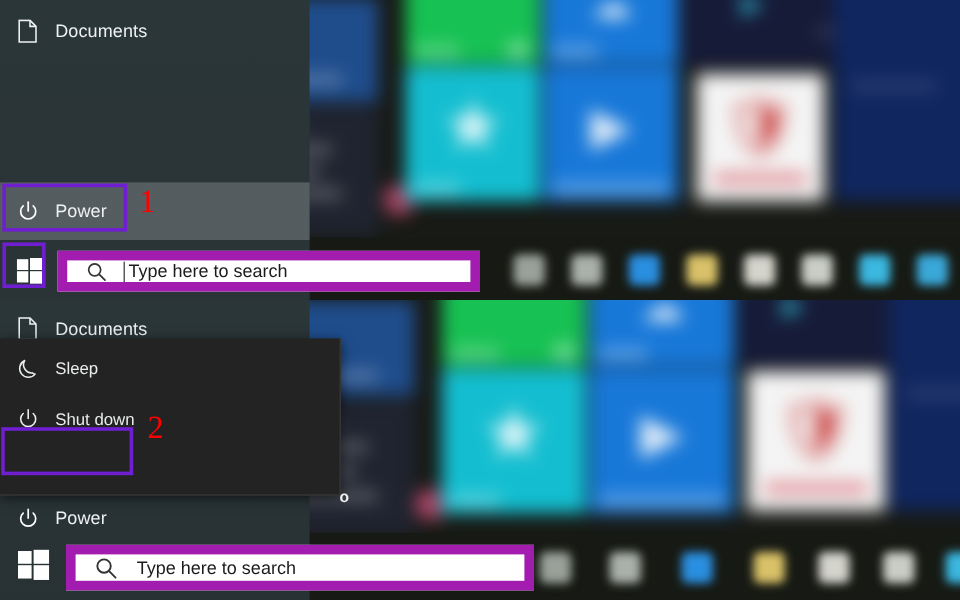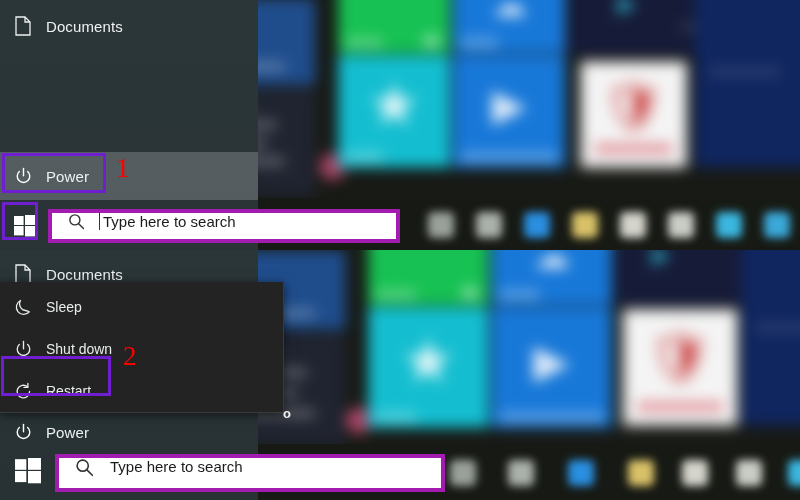"Type here to search" .searchbox { align-items: flex-start -> center; border: 4px solid #a21caf -> 8px solid #a21caf }
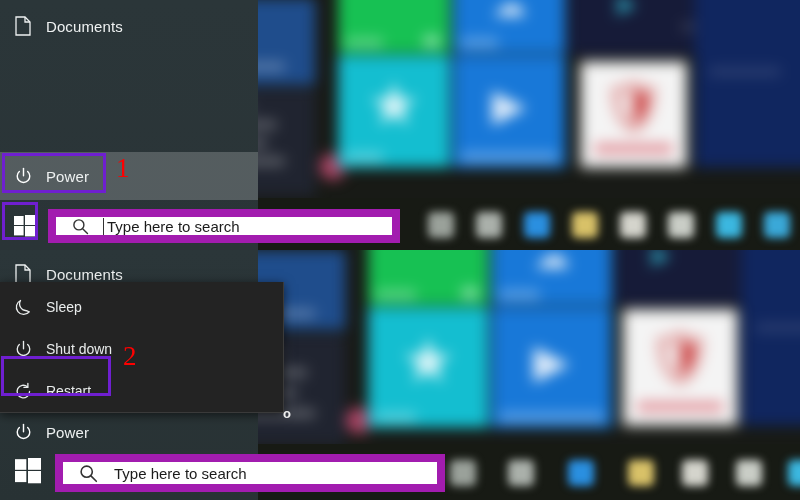"Restart" div.fly-row { html: <div> <span> <svg> <g> <path></path> <path></path> </g> </svg> </span> <span>Restart</span> </div> -> none }
